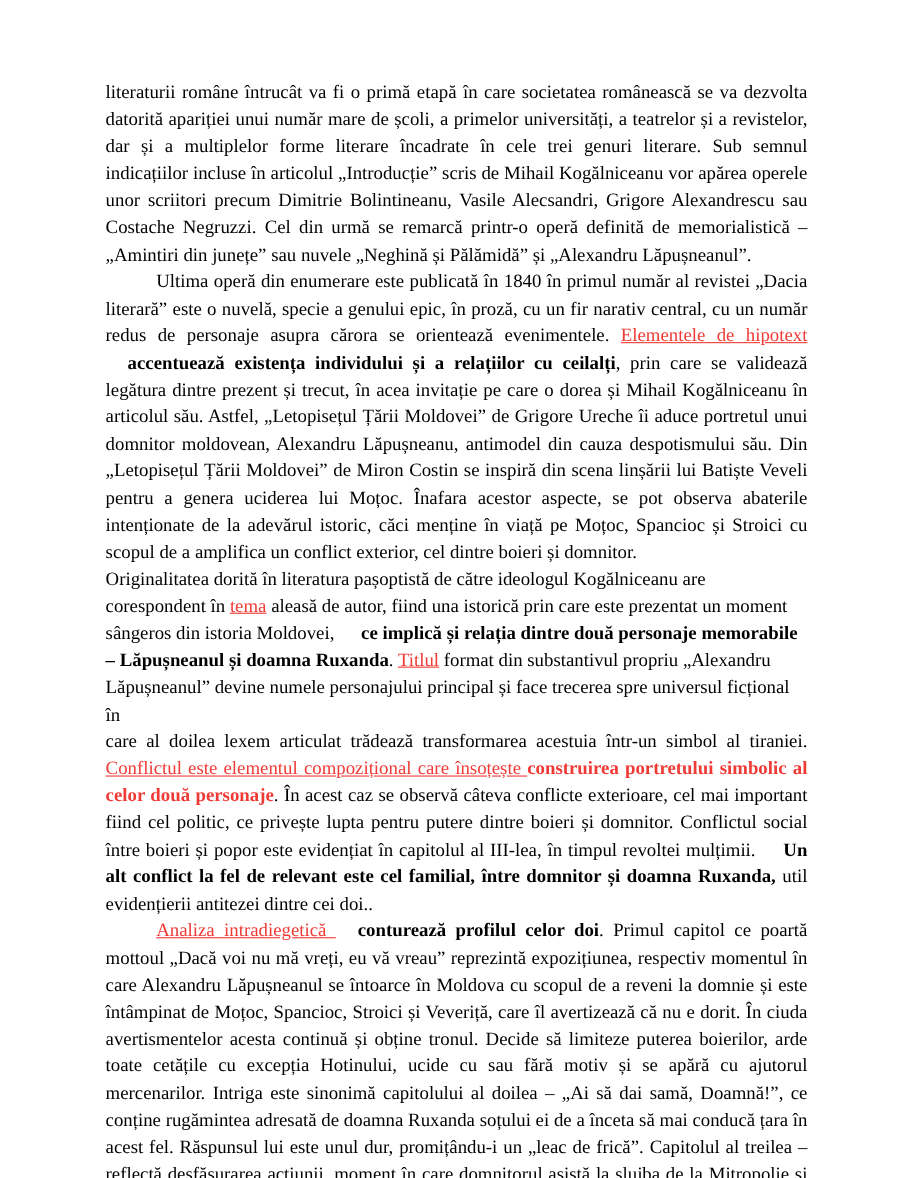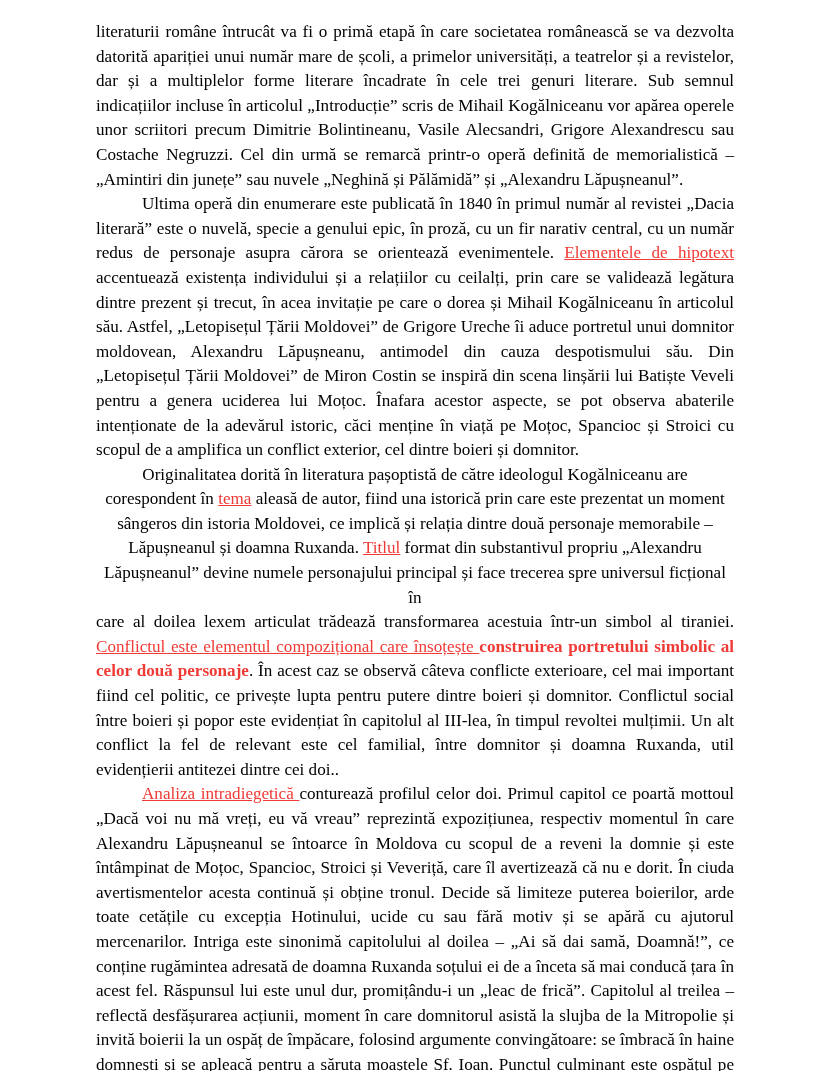"literaturii române întrucât va fi" .page { padding: 20px 95px 0 96px -> 72px 95px 0 96px }
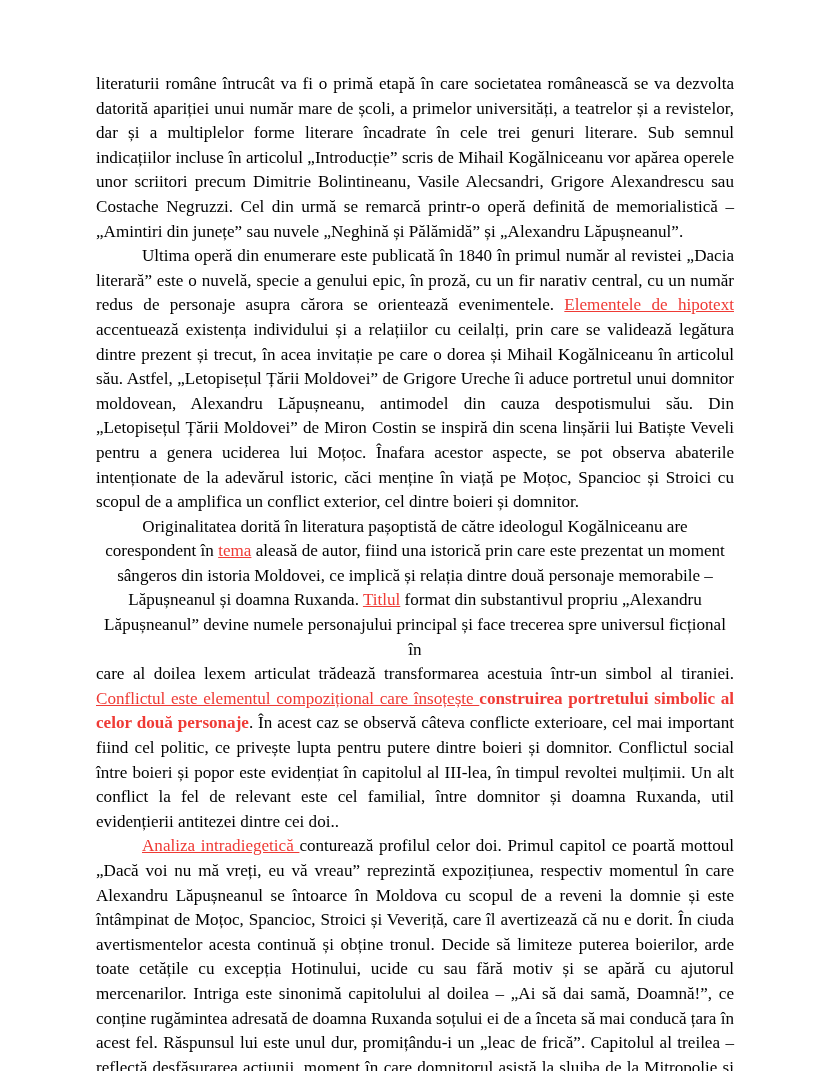"accentuează existența individului și a" .bold { font-weight: normal -> bold; margin-left: none -> 20px }
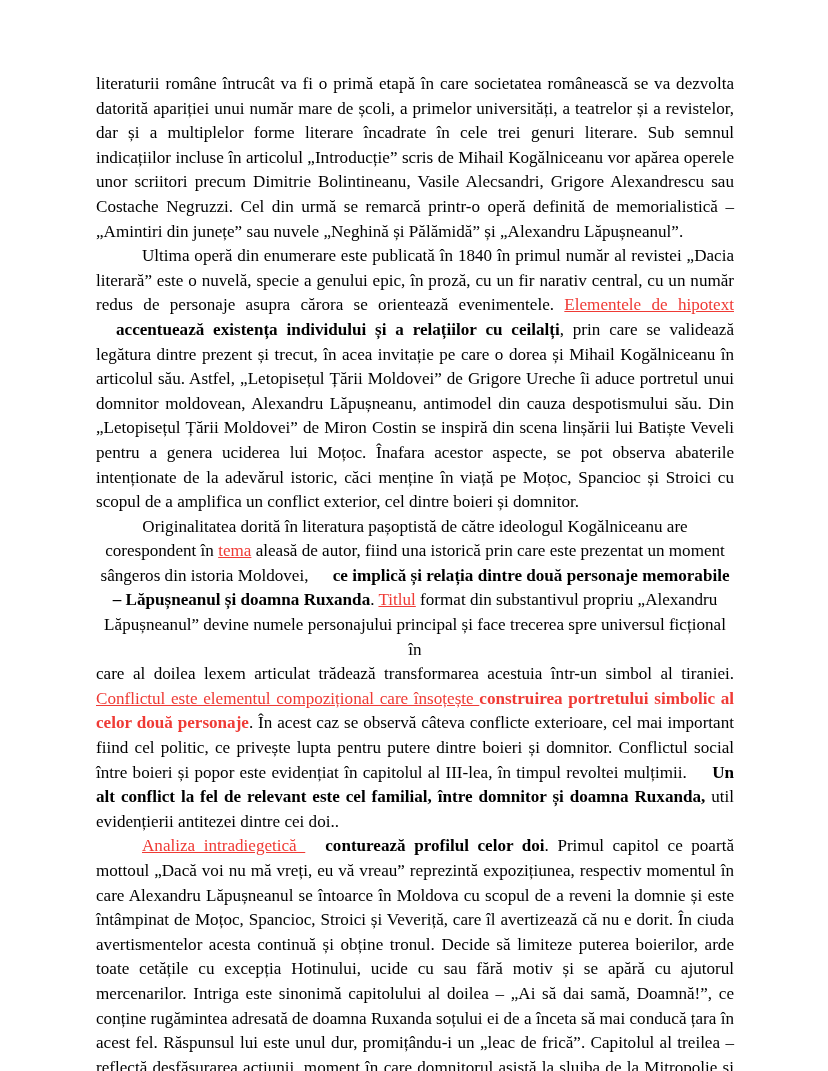"Originalitatea dorită în literatura" p.centered { text-align: center -> left }
